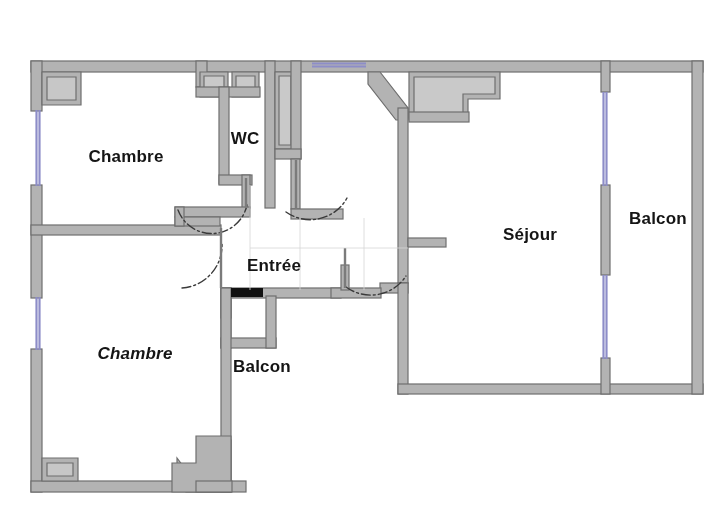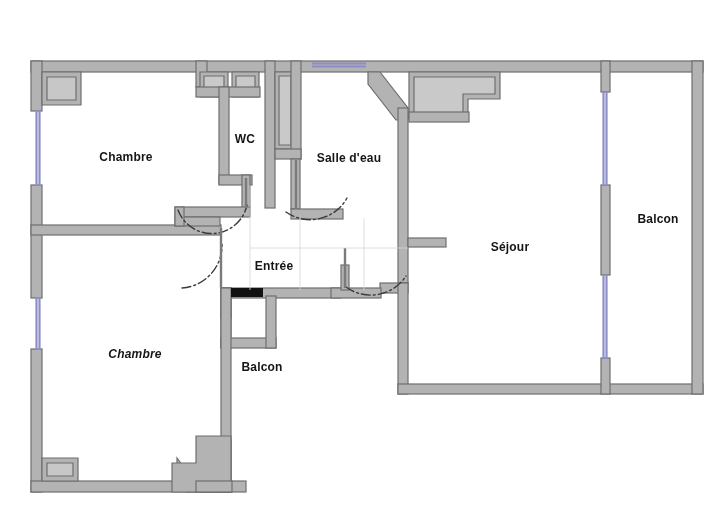"WC" .room-label.sz-lg { font-size: 12px -> 17px }
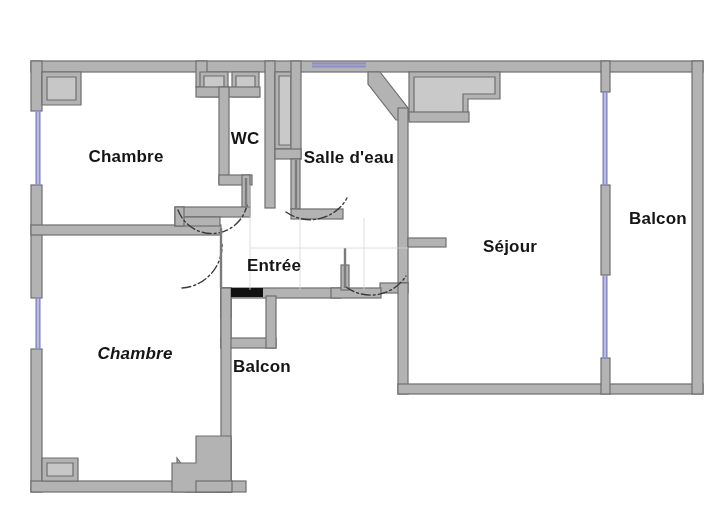"Salle d'eau" div.room-label { html: <div>Salle d'eau</div> -> none }
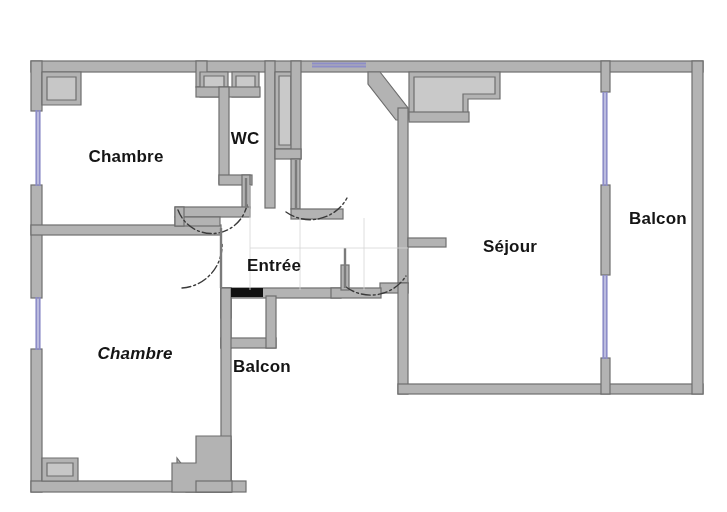"Séjour" div.room-label { left: 510px -> 530px; margin-top: 12px -> none }
